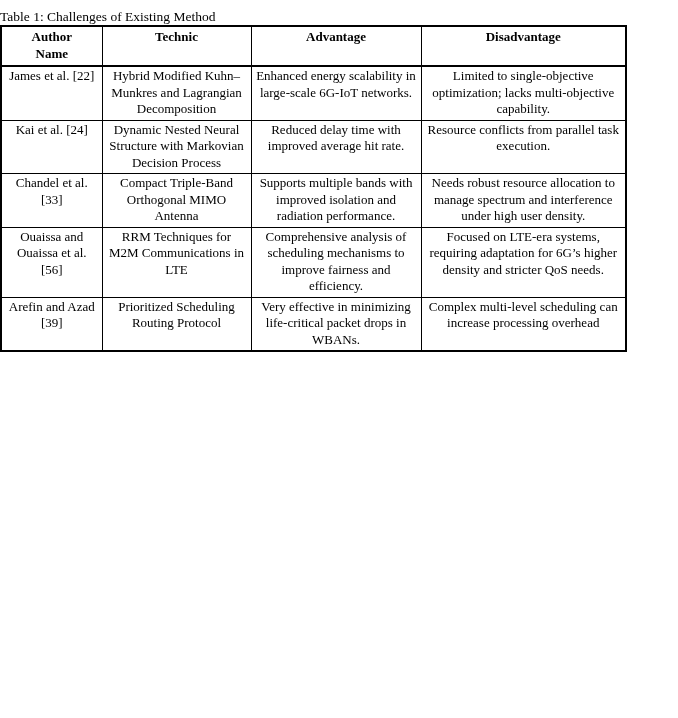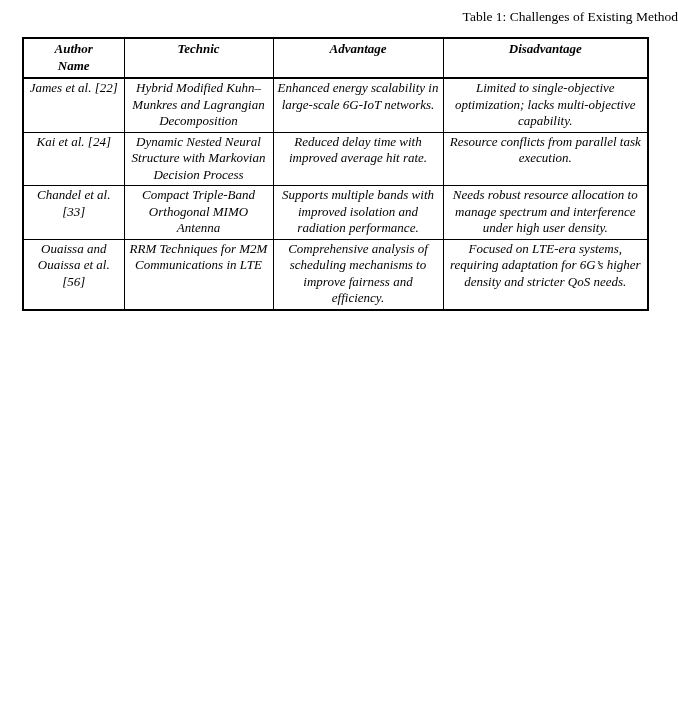"Table 1: Challenges of Existing" .caption { margin: 0 0 12px 0 -> 0 0 0 0; text-align: right -> left }
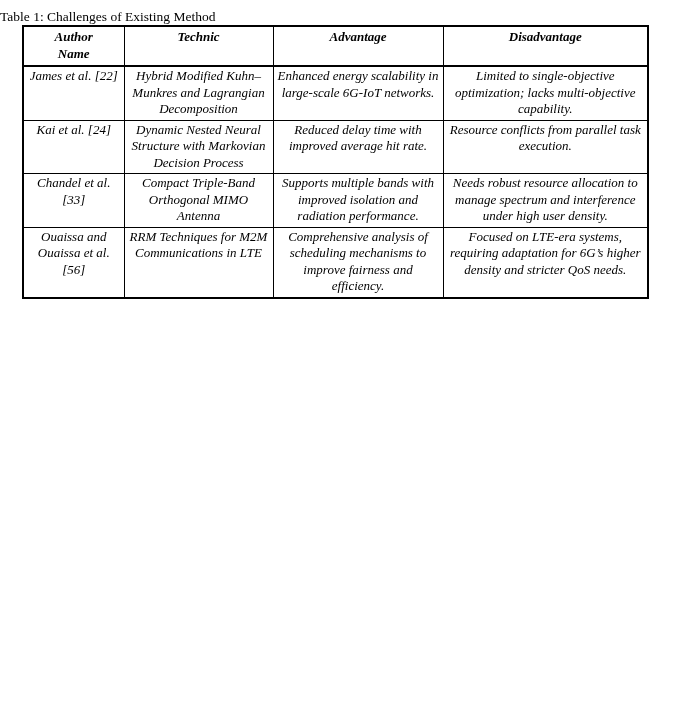"Author" table.challenges { font-style: italic -> none; margin-left: 22px -> none }
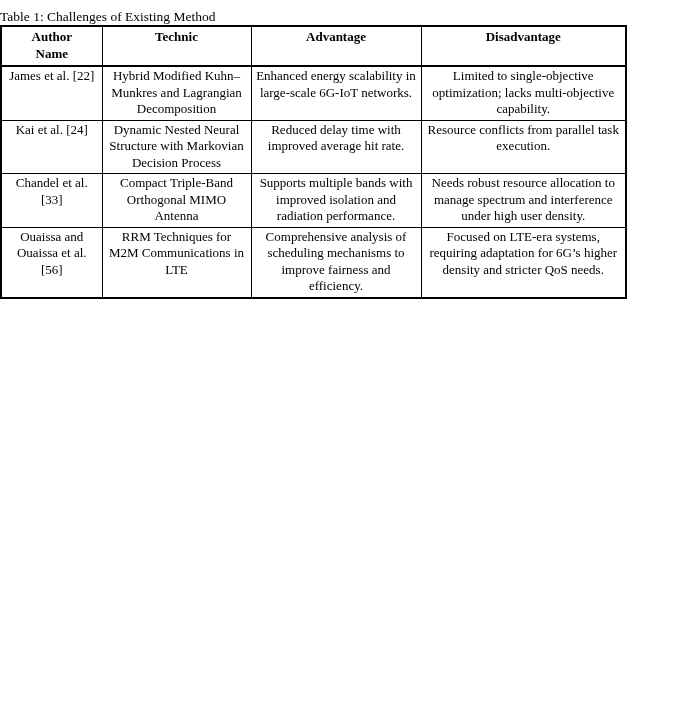"Arefin and Azad [39]" tr { html: none -> <tr> <td>Arefin and Azad [39]</td> <td>Prioritized Scheduling Routing Protocol</td> <td>Very effective in minimizing life-critical packet drops in WBANs.</td> <td>Complex multi-level scheduling can increase processing overhead</td> </tr> }
